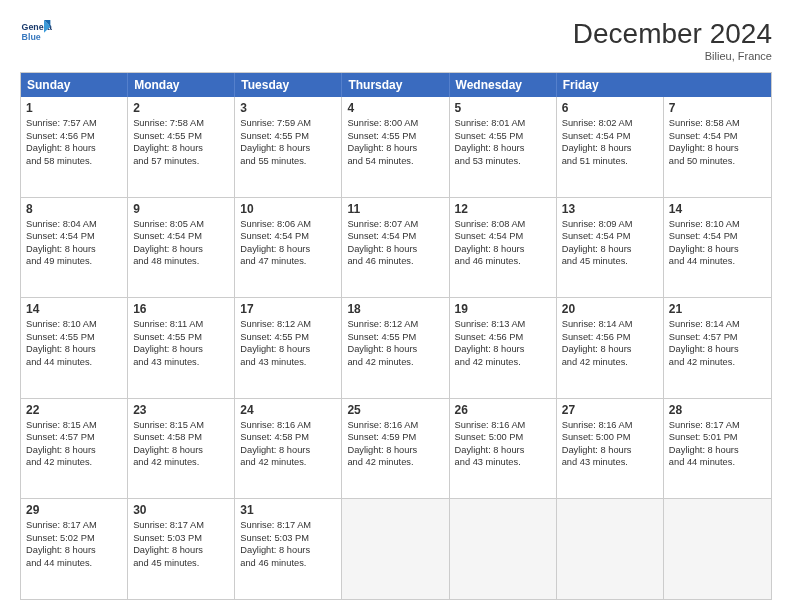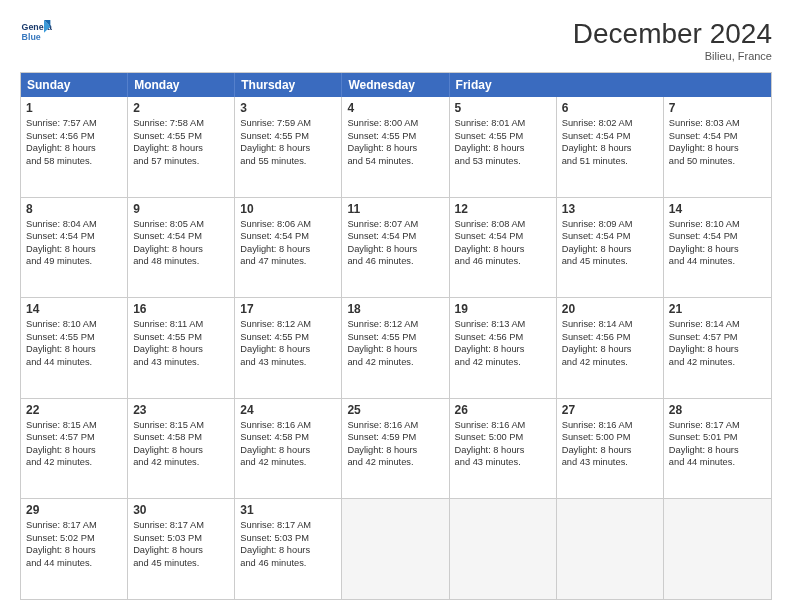"Tuesday" div.cal-header-cell { html: none -> <div>Tuesday</div> }
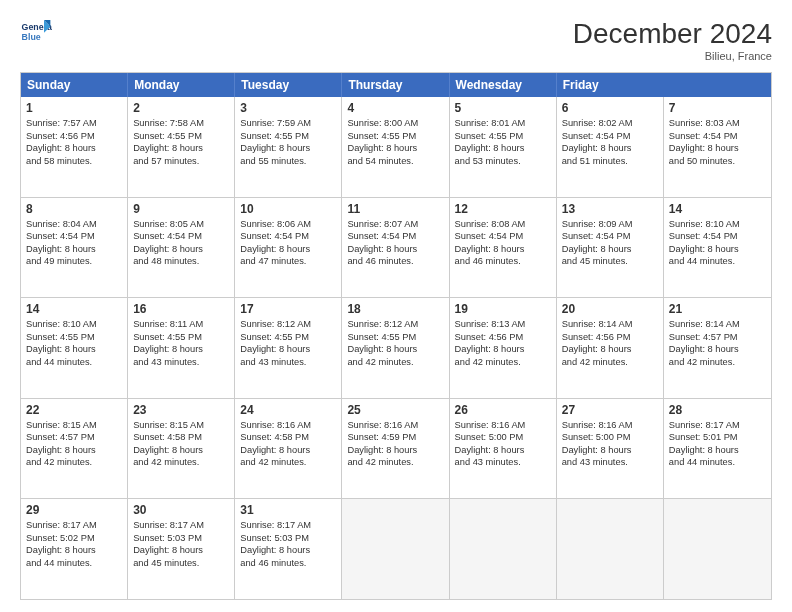"Sunrise: 8:03 AM" span.cell-line { text: 8:03 -> 8:58 }
